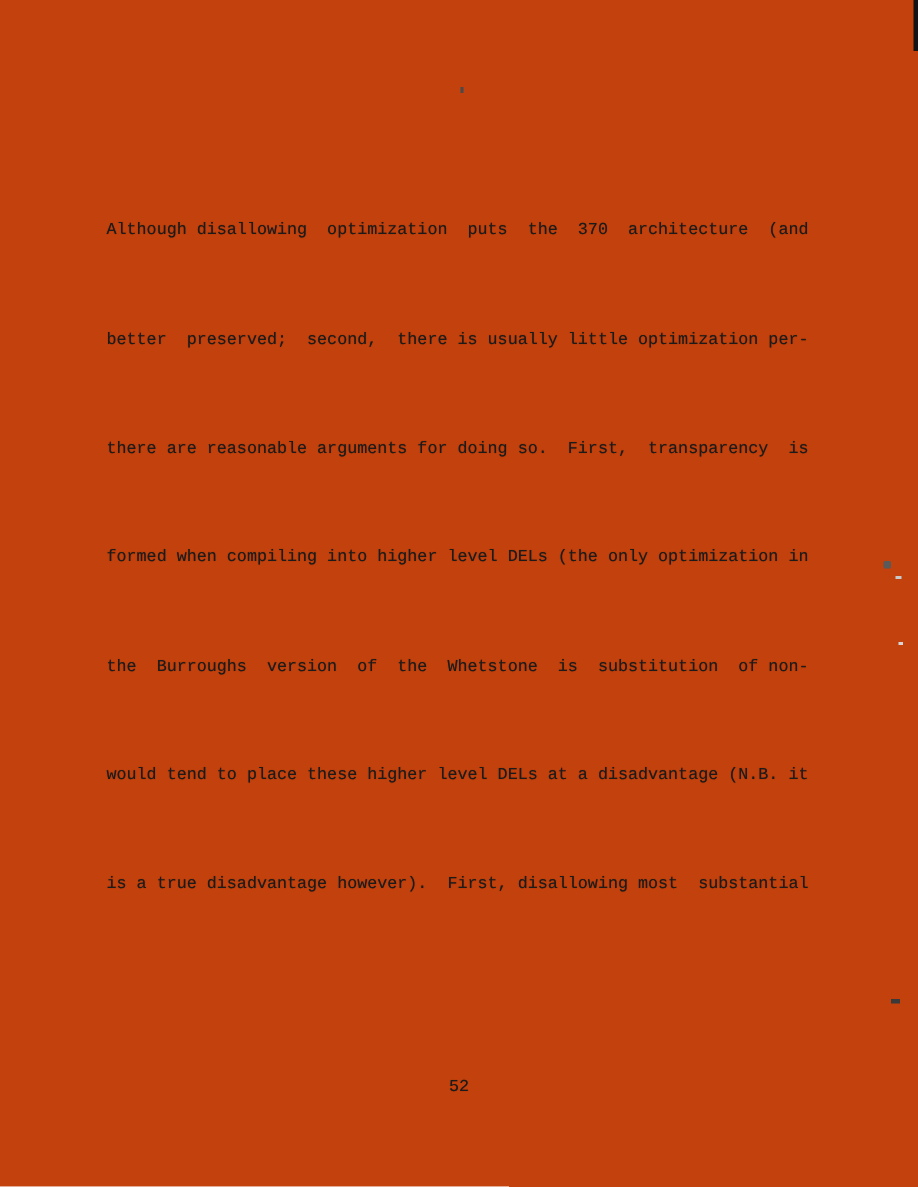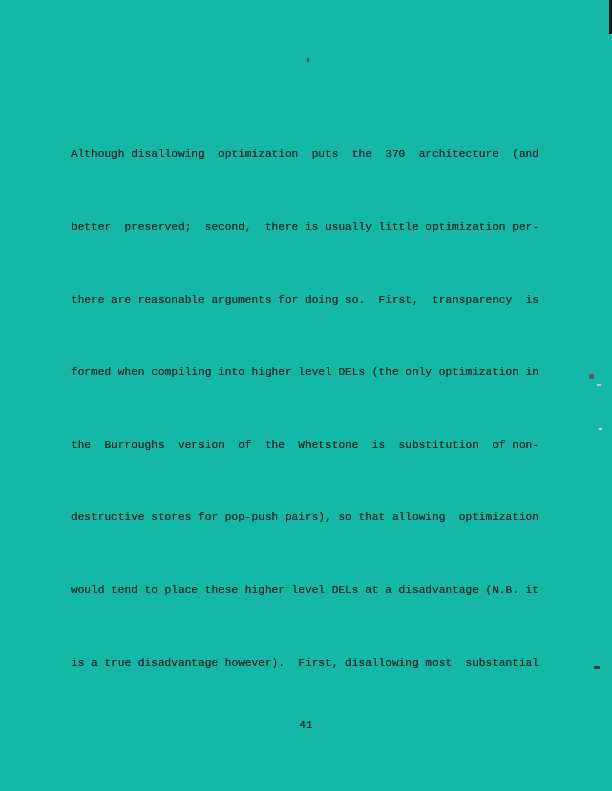"Although disallowing optimization puts" .page { background: #14b8a6 -> #c2410c }
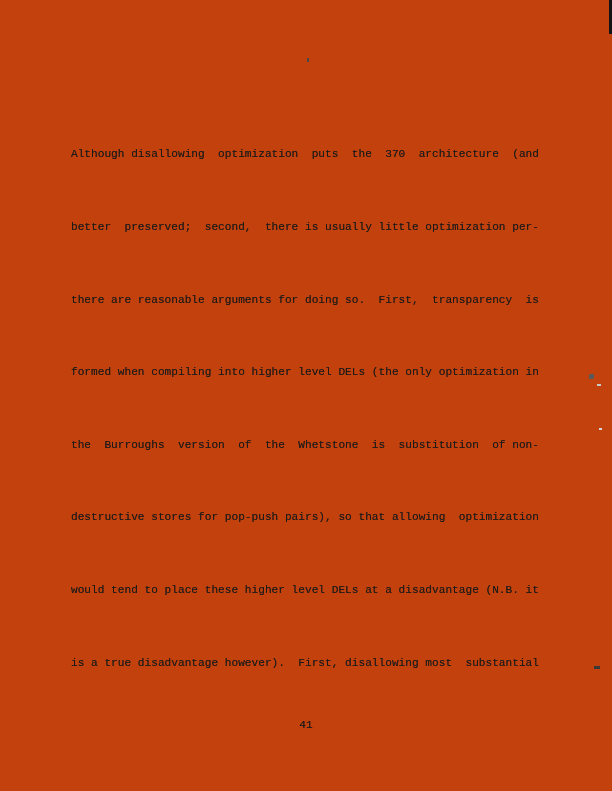"destructive stores for pop-push pairs)," div.text-line { html: <div>destructive stores for pop-push pairs), so that allowing optimization</div> -> none }
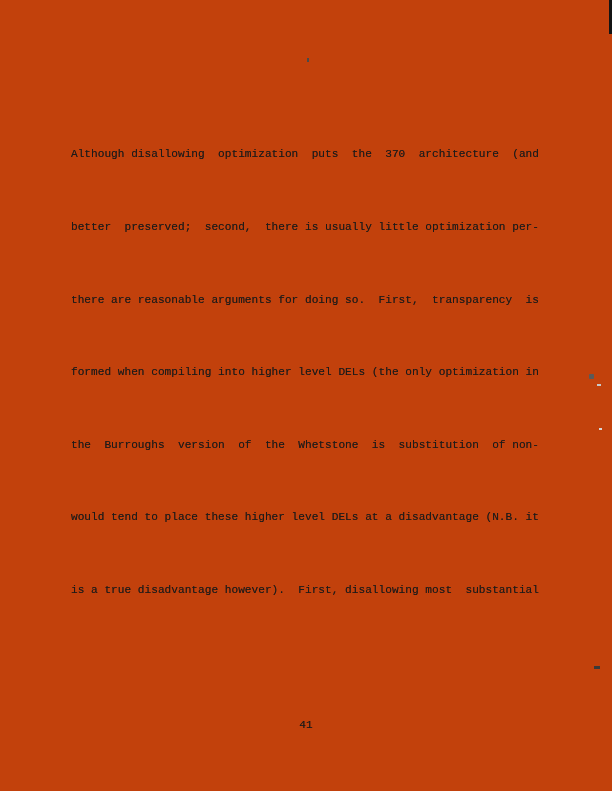"41" div.page-number { text: 41 -> 52 }
